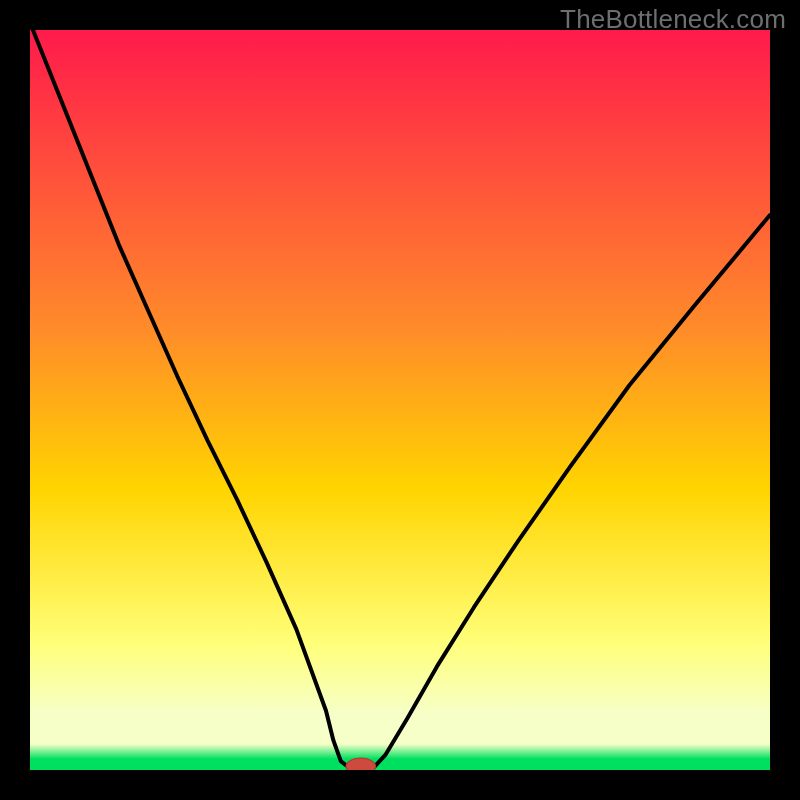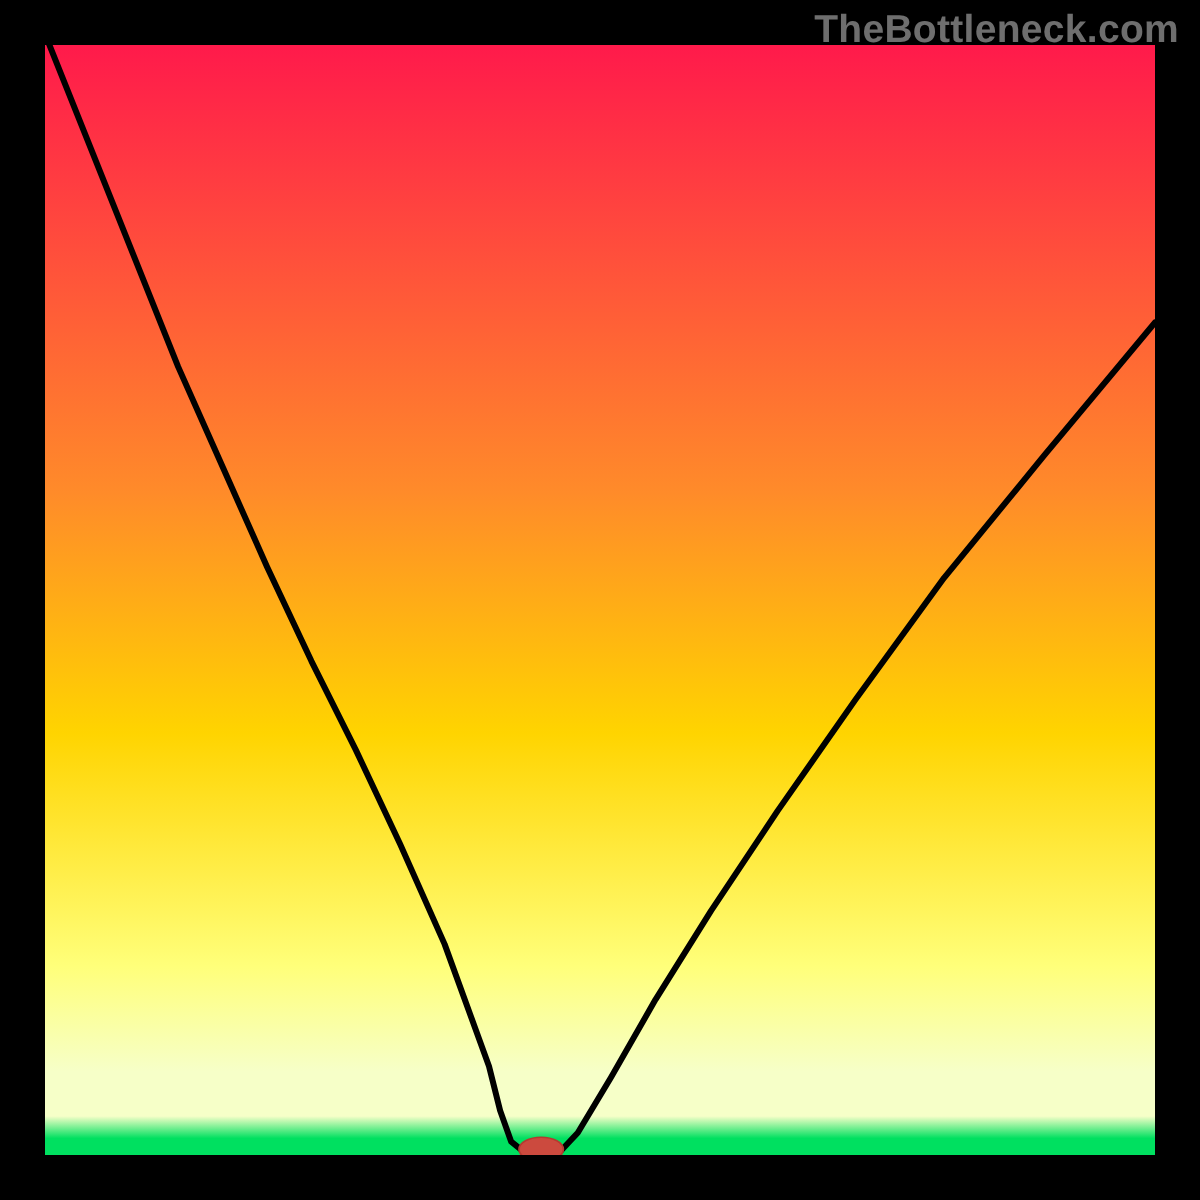"TheBottleneck.com" .watermark { font-weight: 700 -> 400 }
